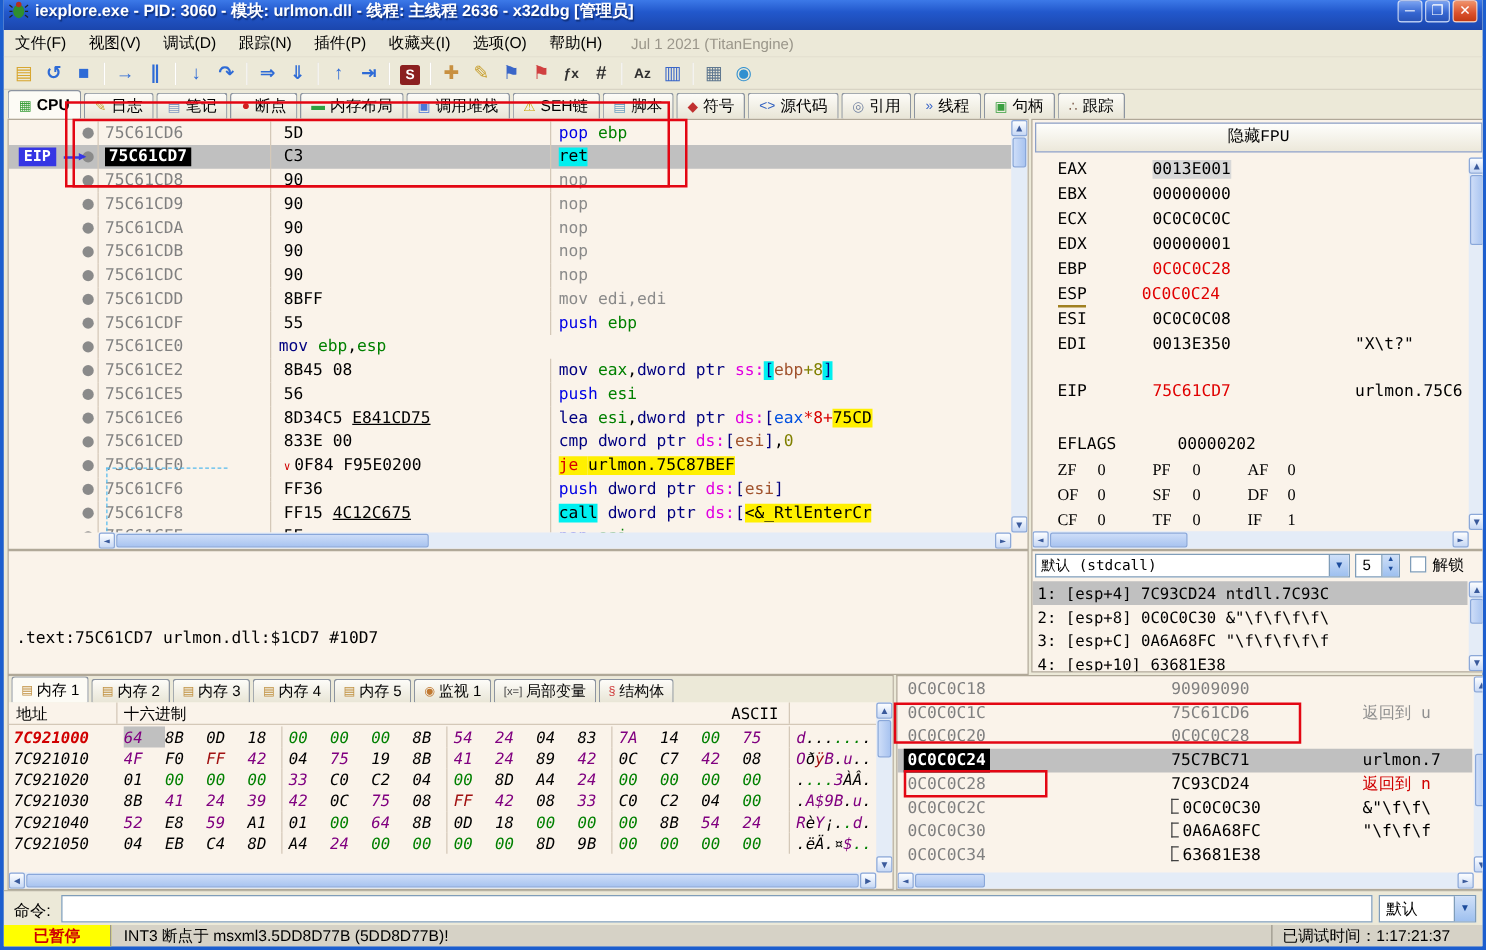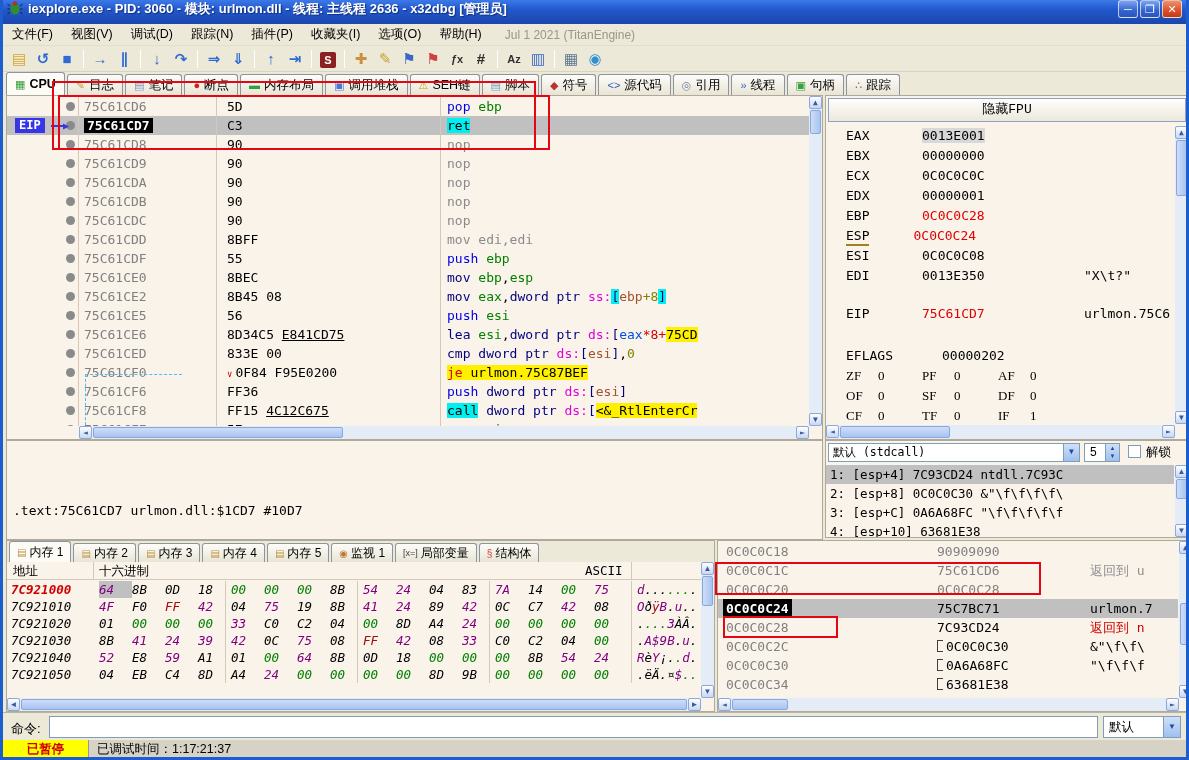"8BEC" div.db { html: <div><span>8BEC</span></div> -> none }
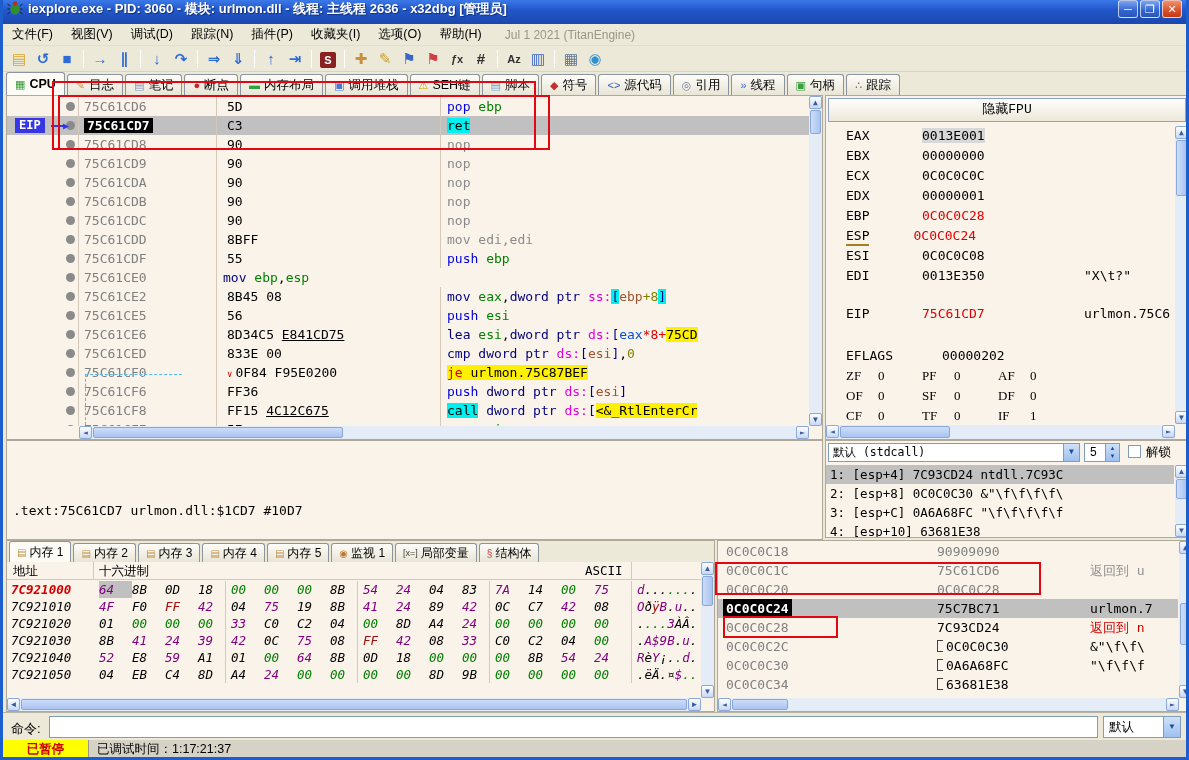"INT3 断点于 msxml3.5DD8D77B (5DD8D77B)!" span.stmsg { html: none -> <span>INT3 断点于 msxml3.5DD8D77B (5DD8D77B)!</span> }
